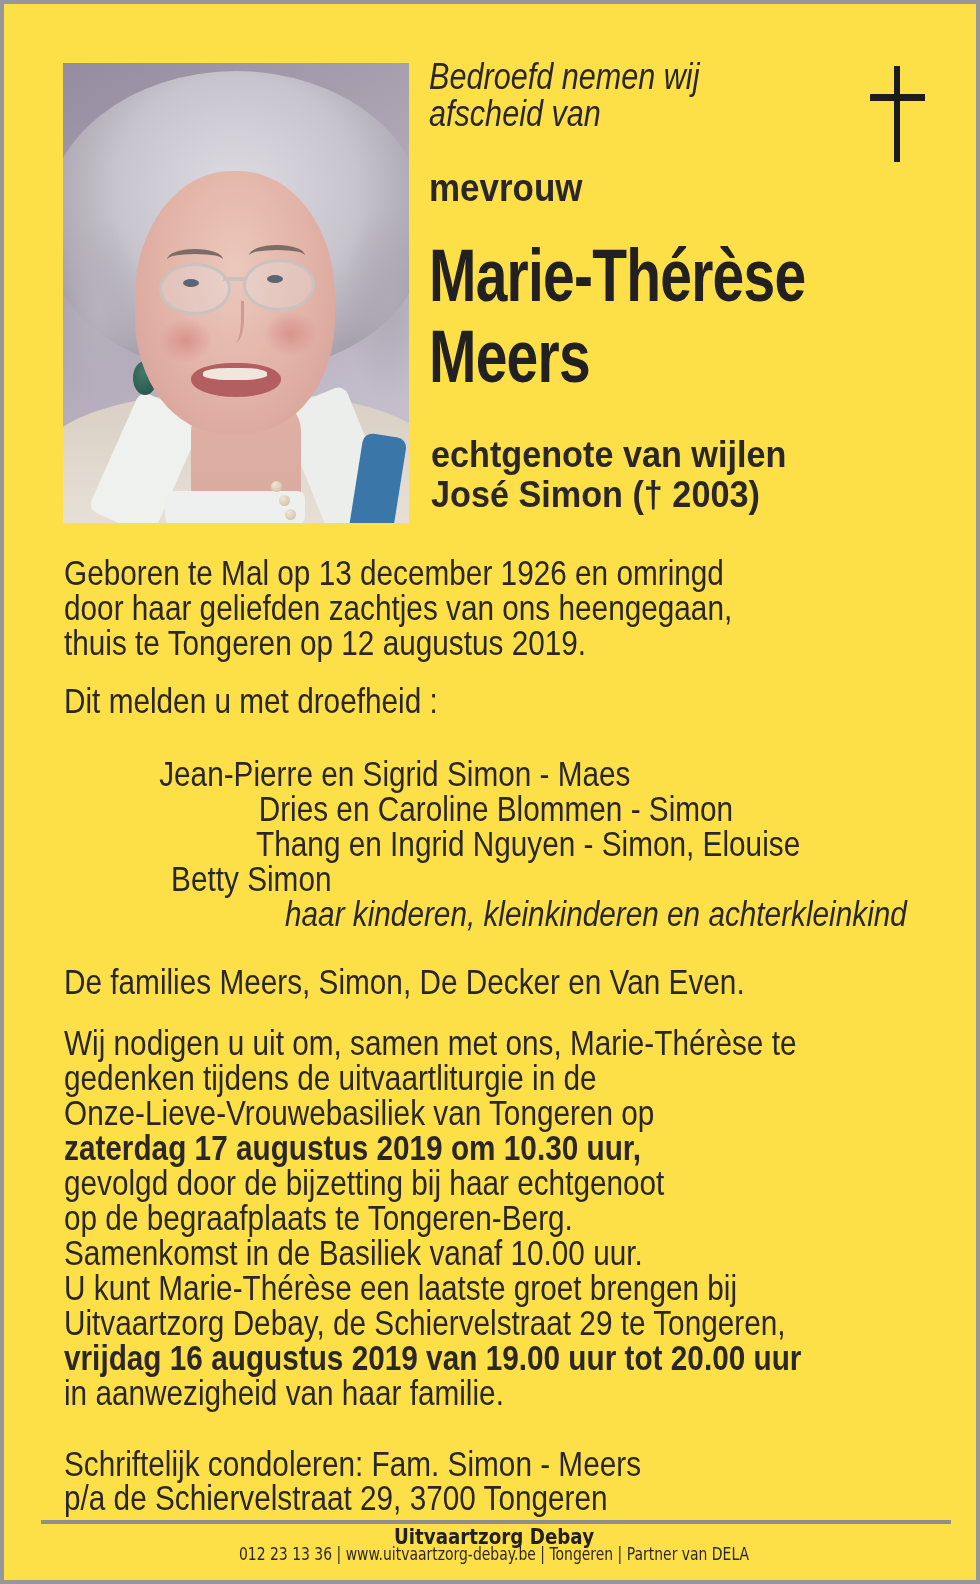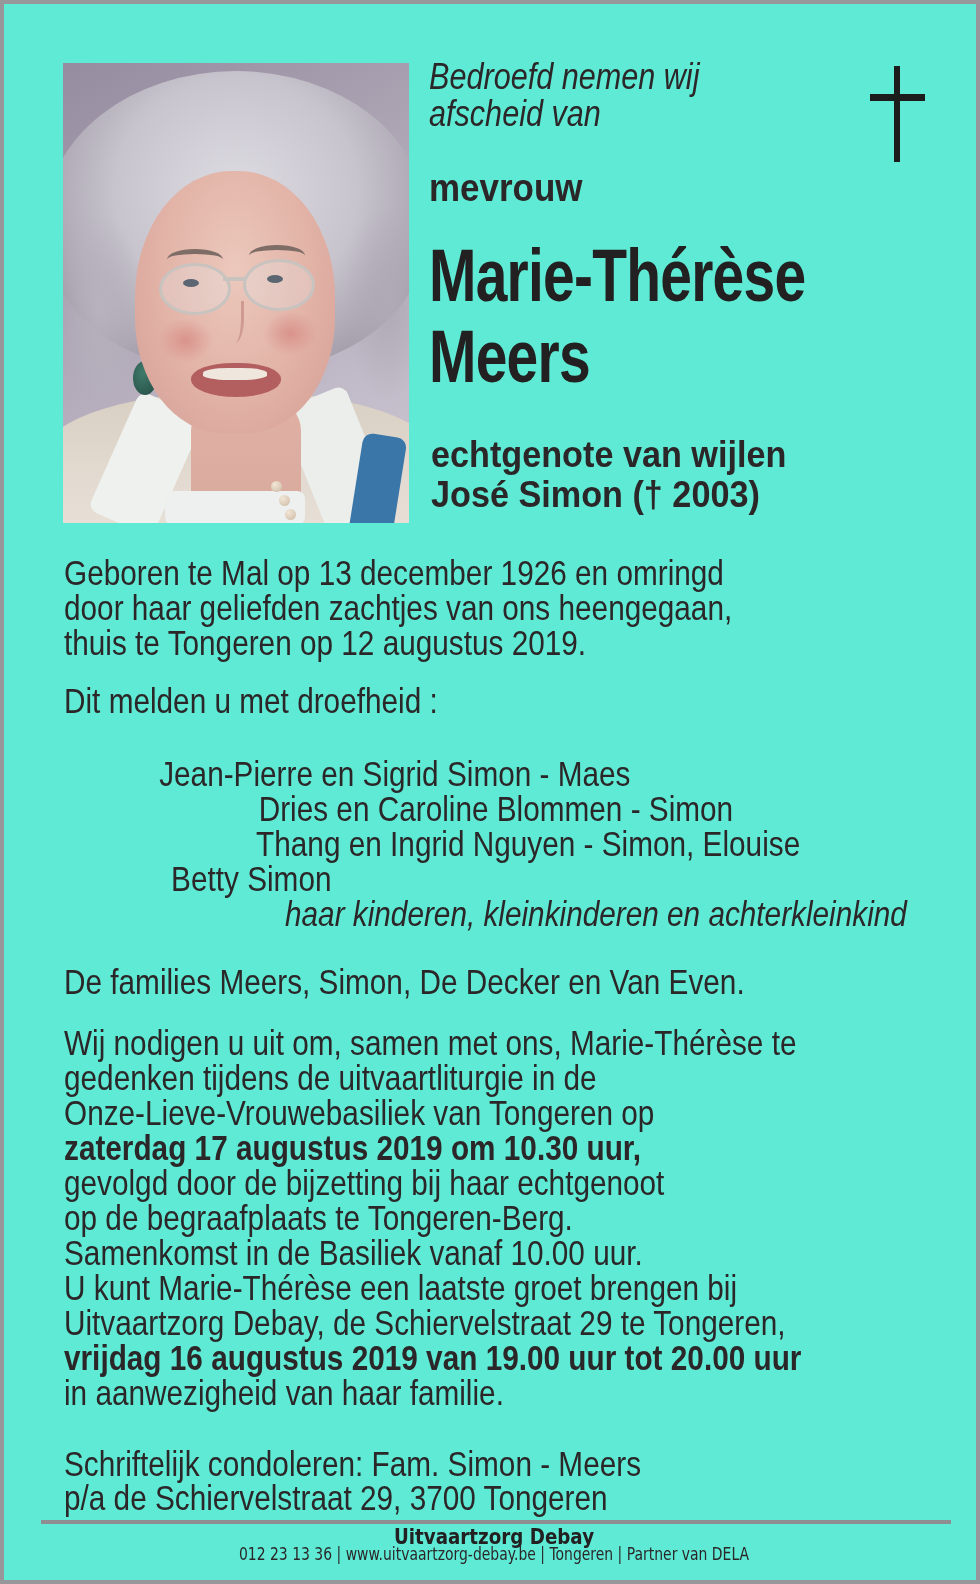"Bedroefd nemen wij" .page { background: #5eead4 -> #fde047 }
